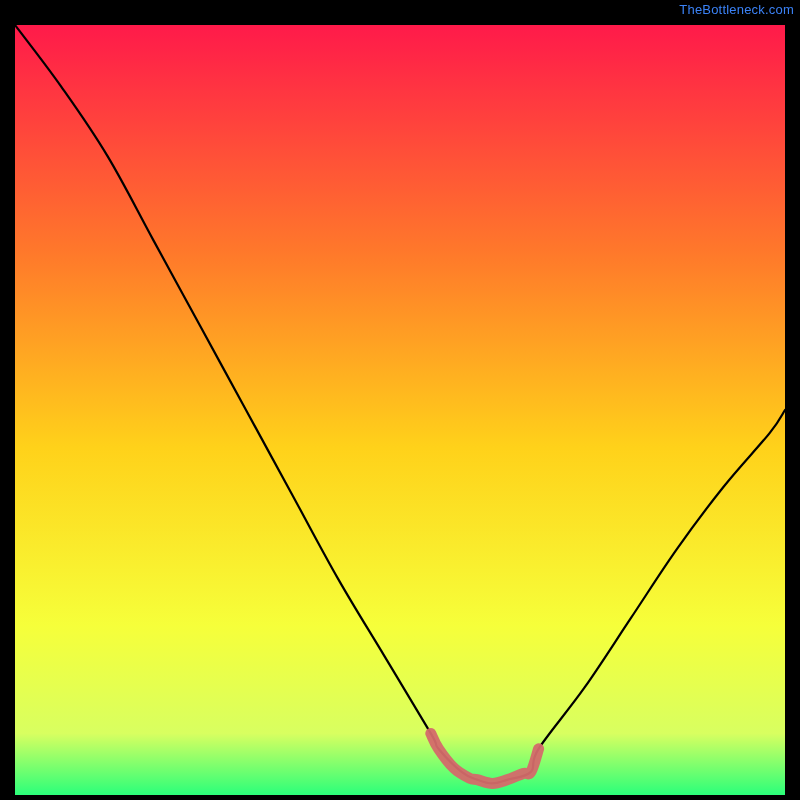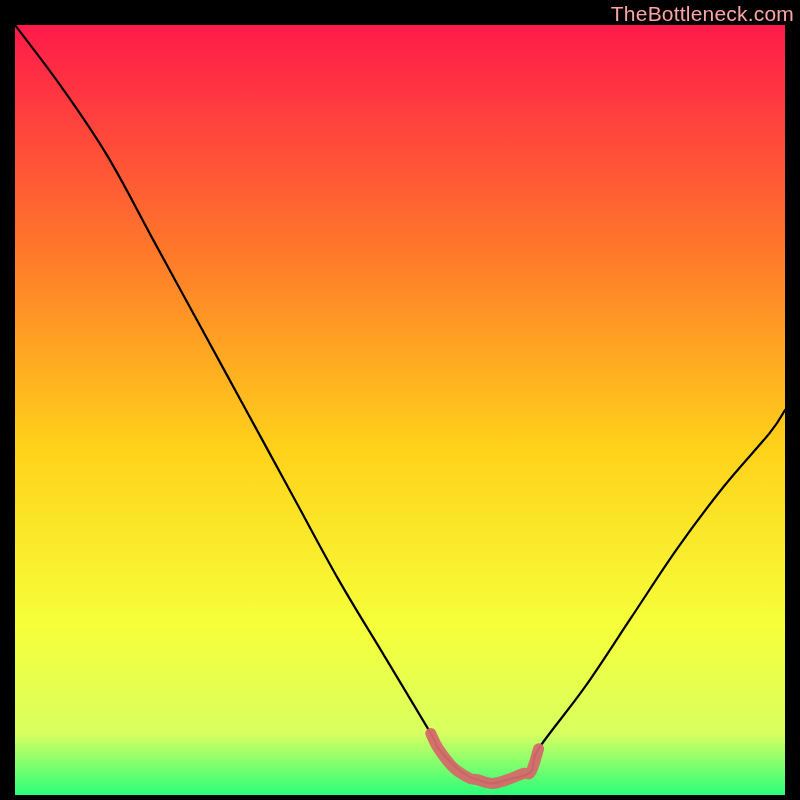"TheBottleneck.com" .watermark { color: #fca5a5 -> #3b82f6; font-size: 21px -> 13px }
